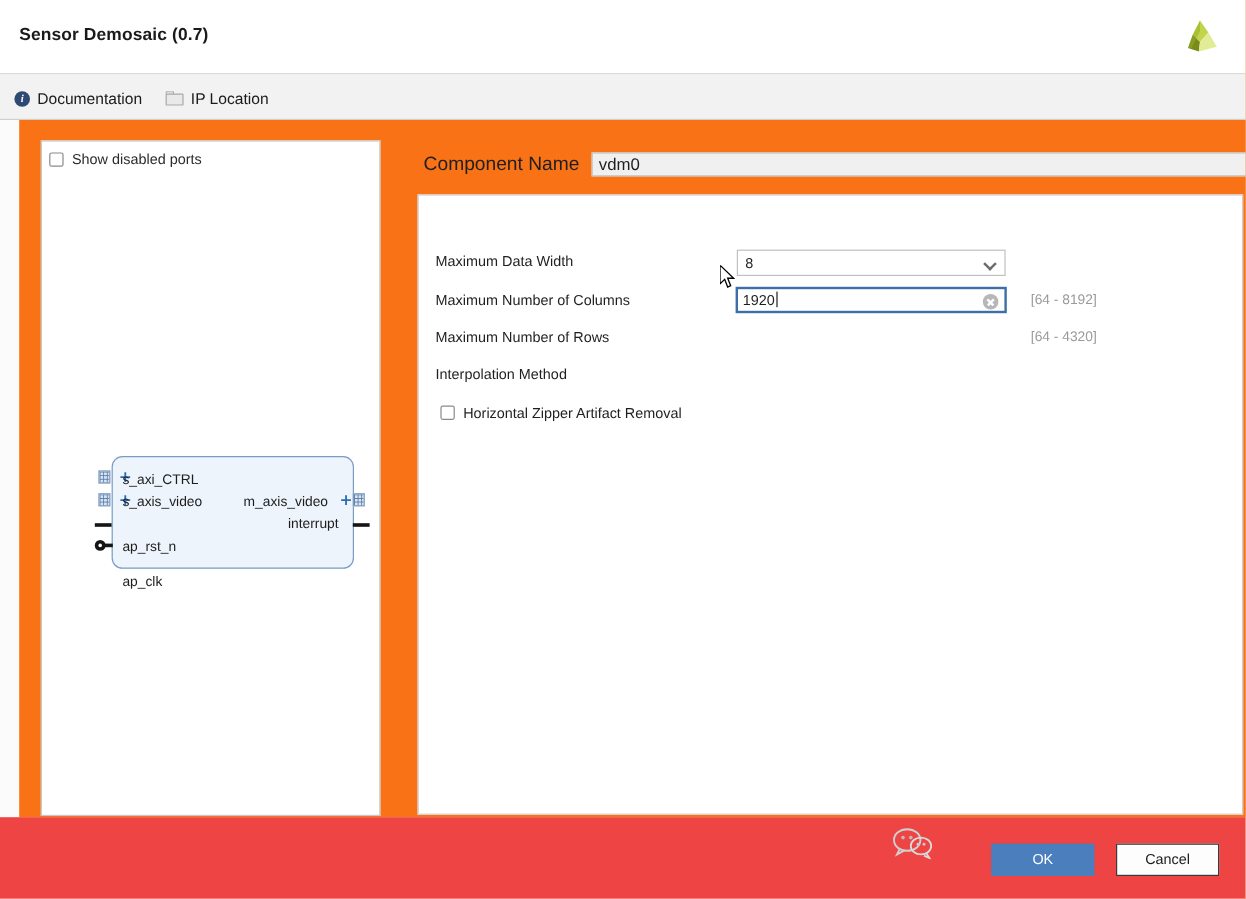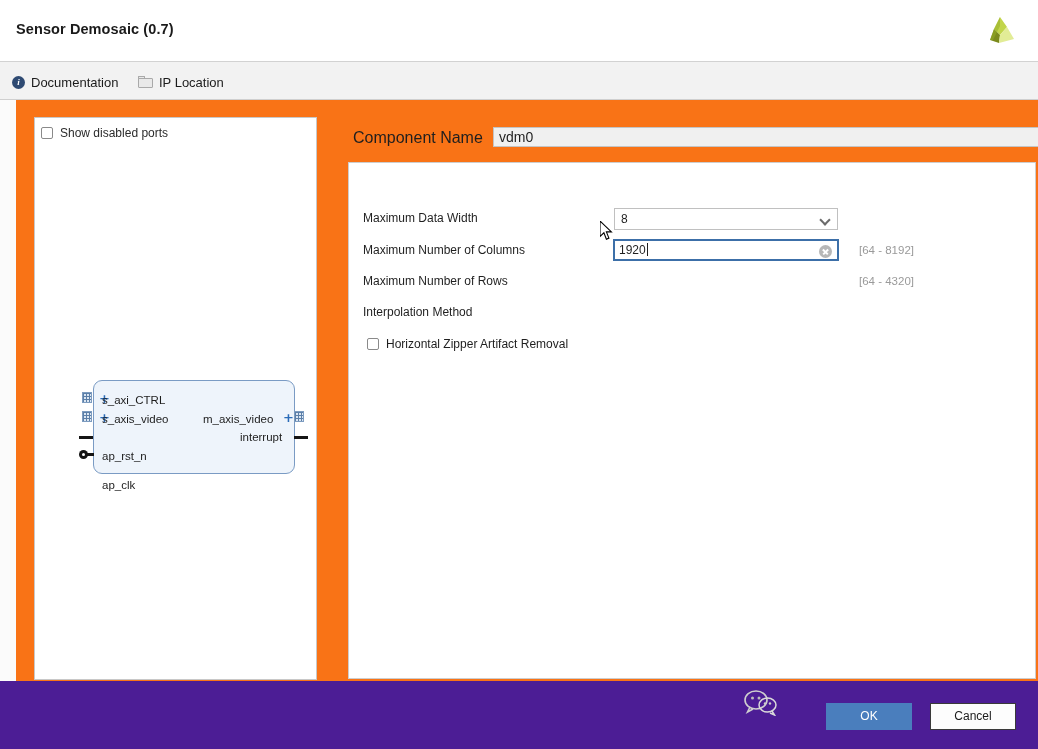"OK" #buttonbar { background: #4c1d95 -> #ef4444 }
